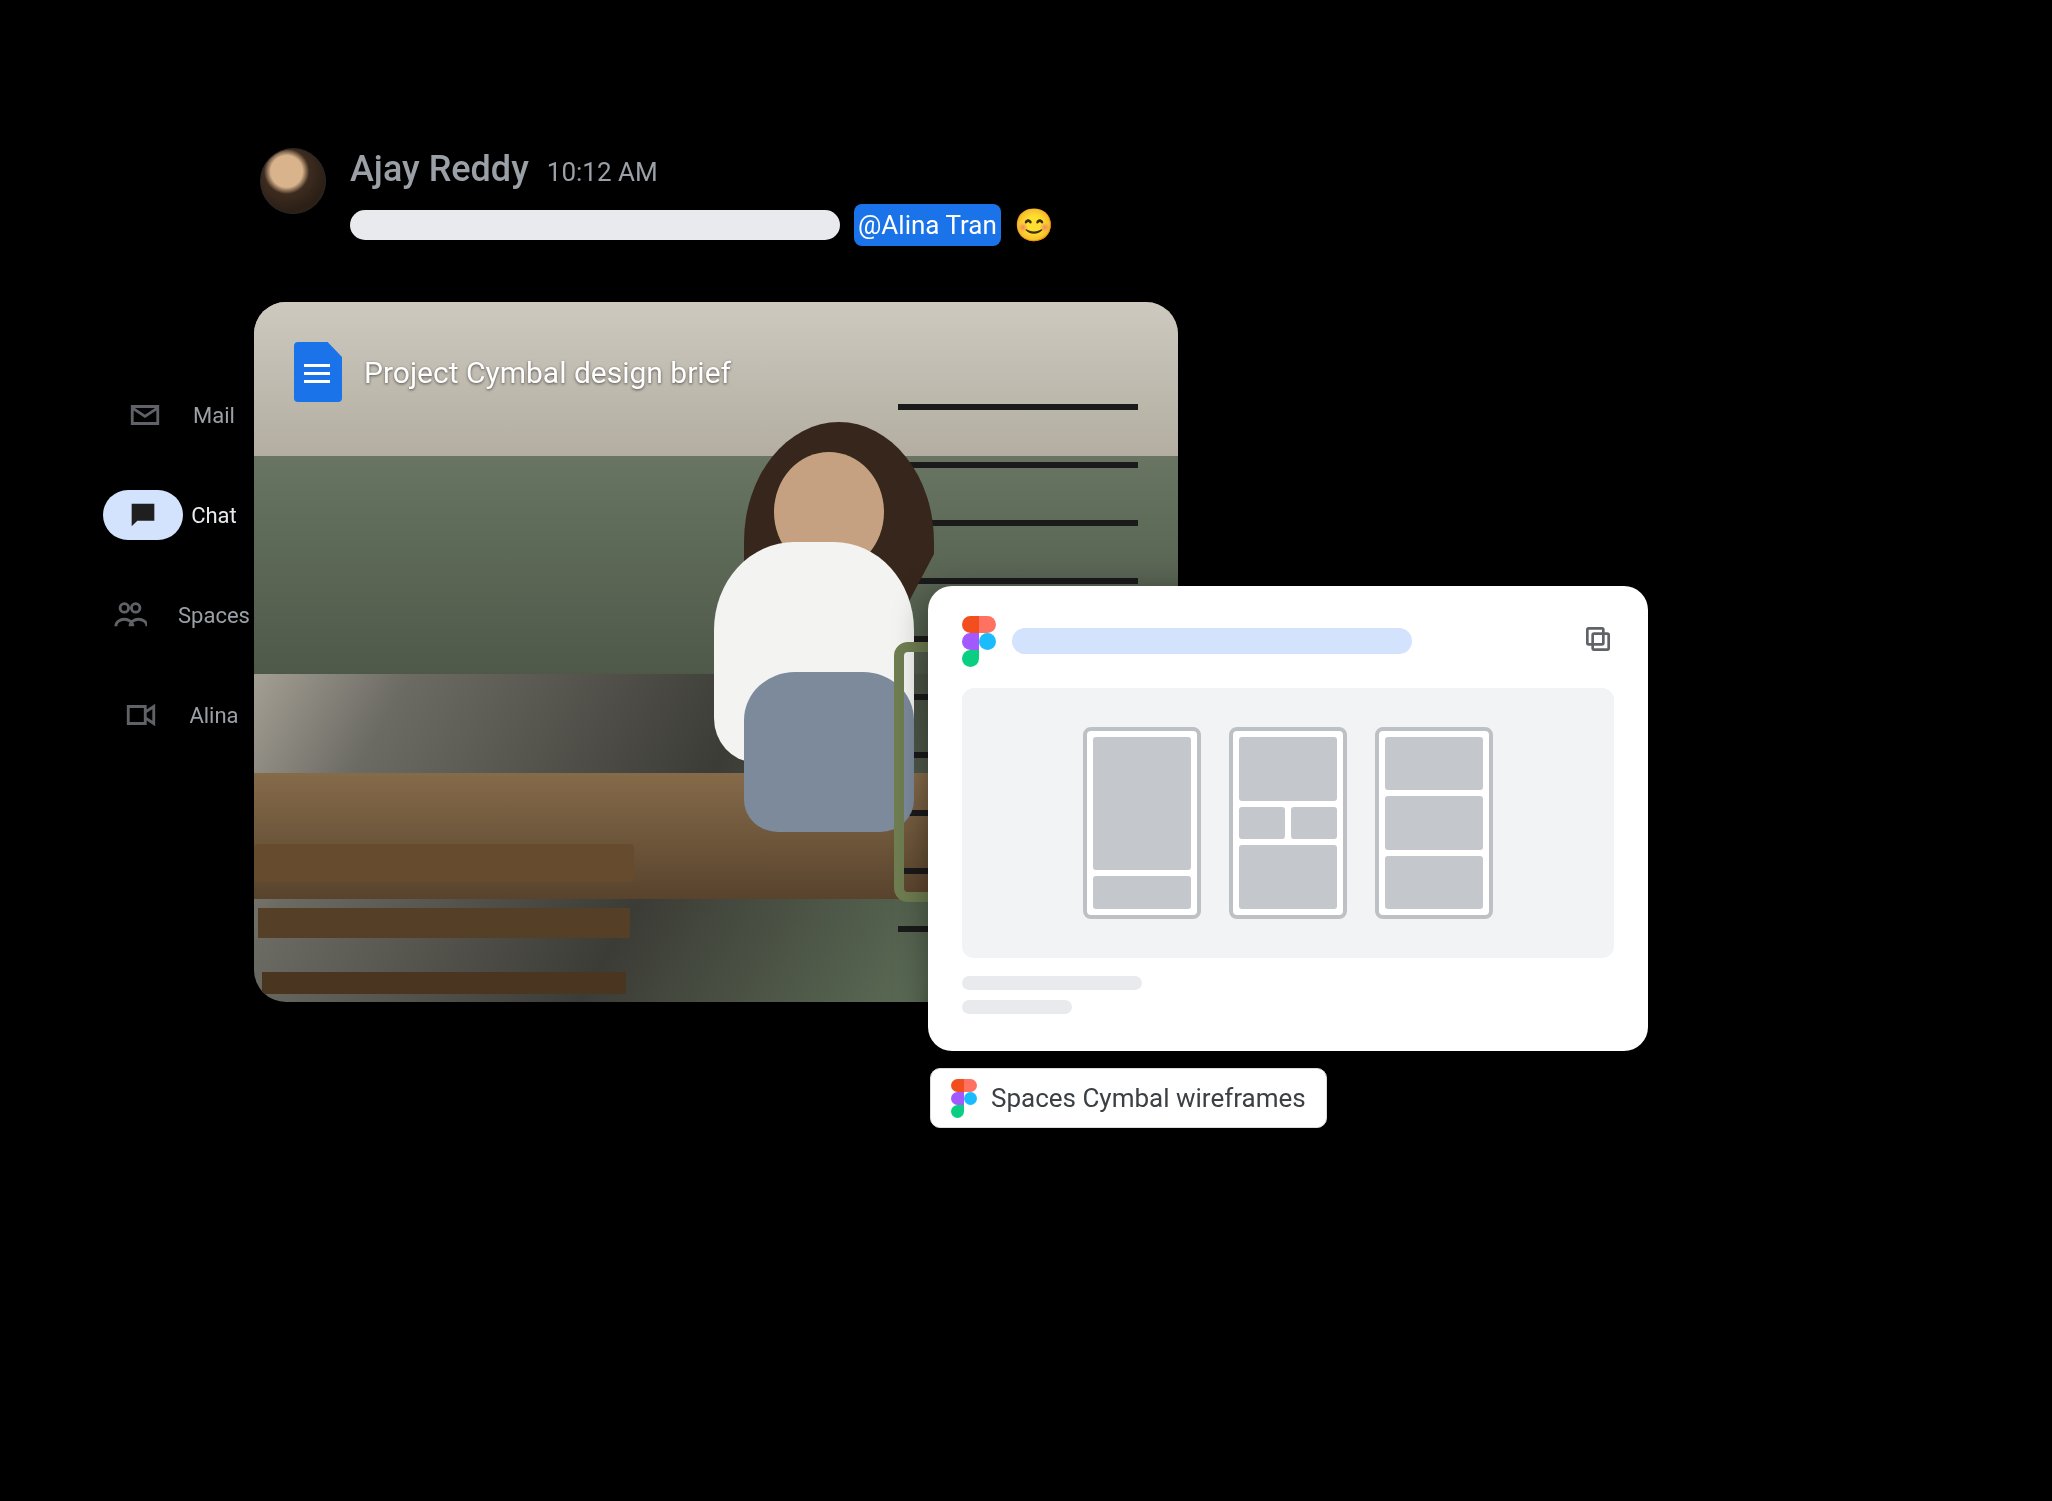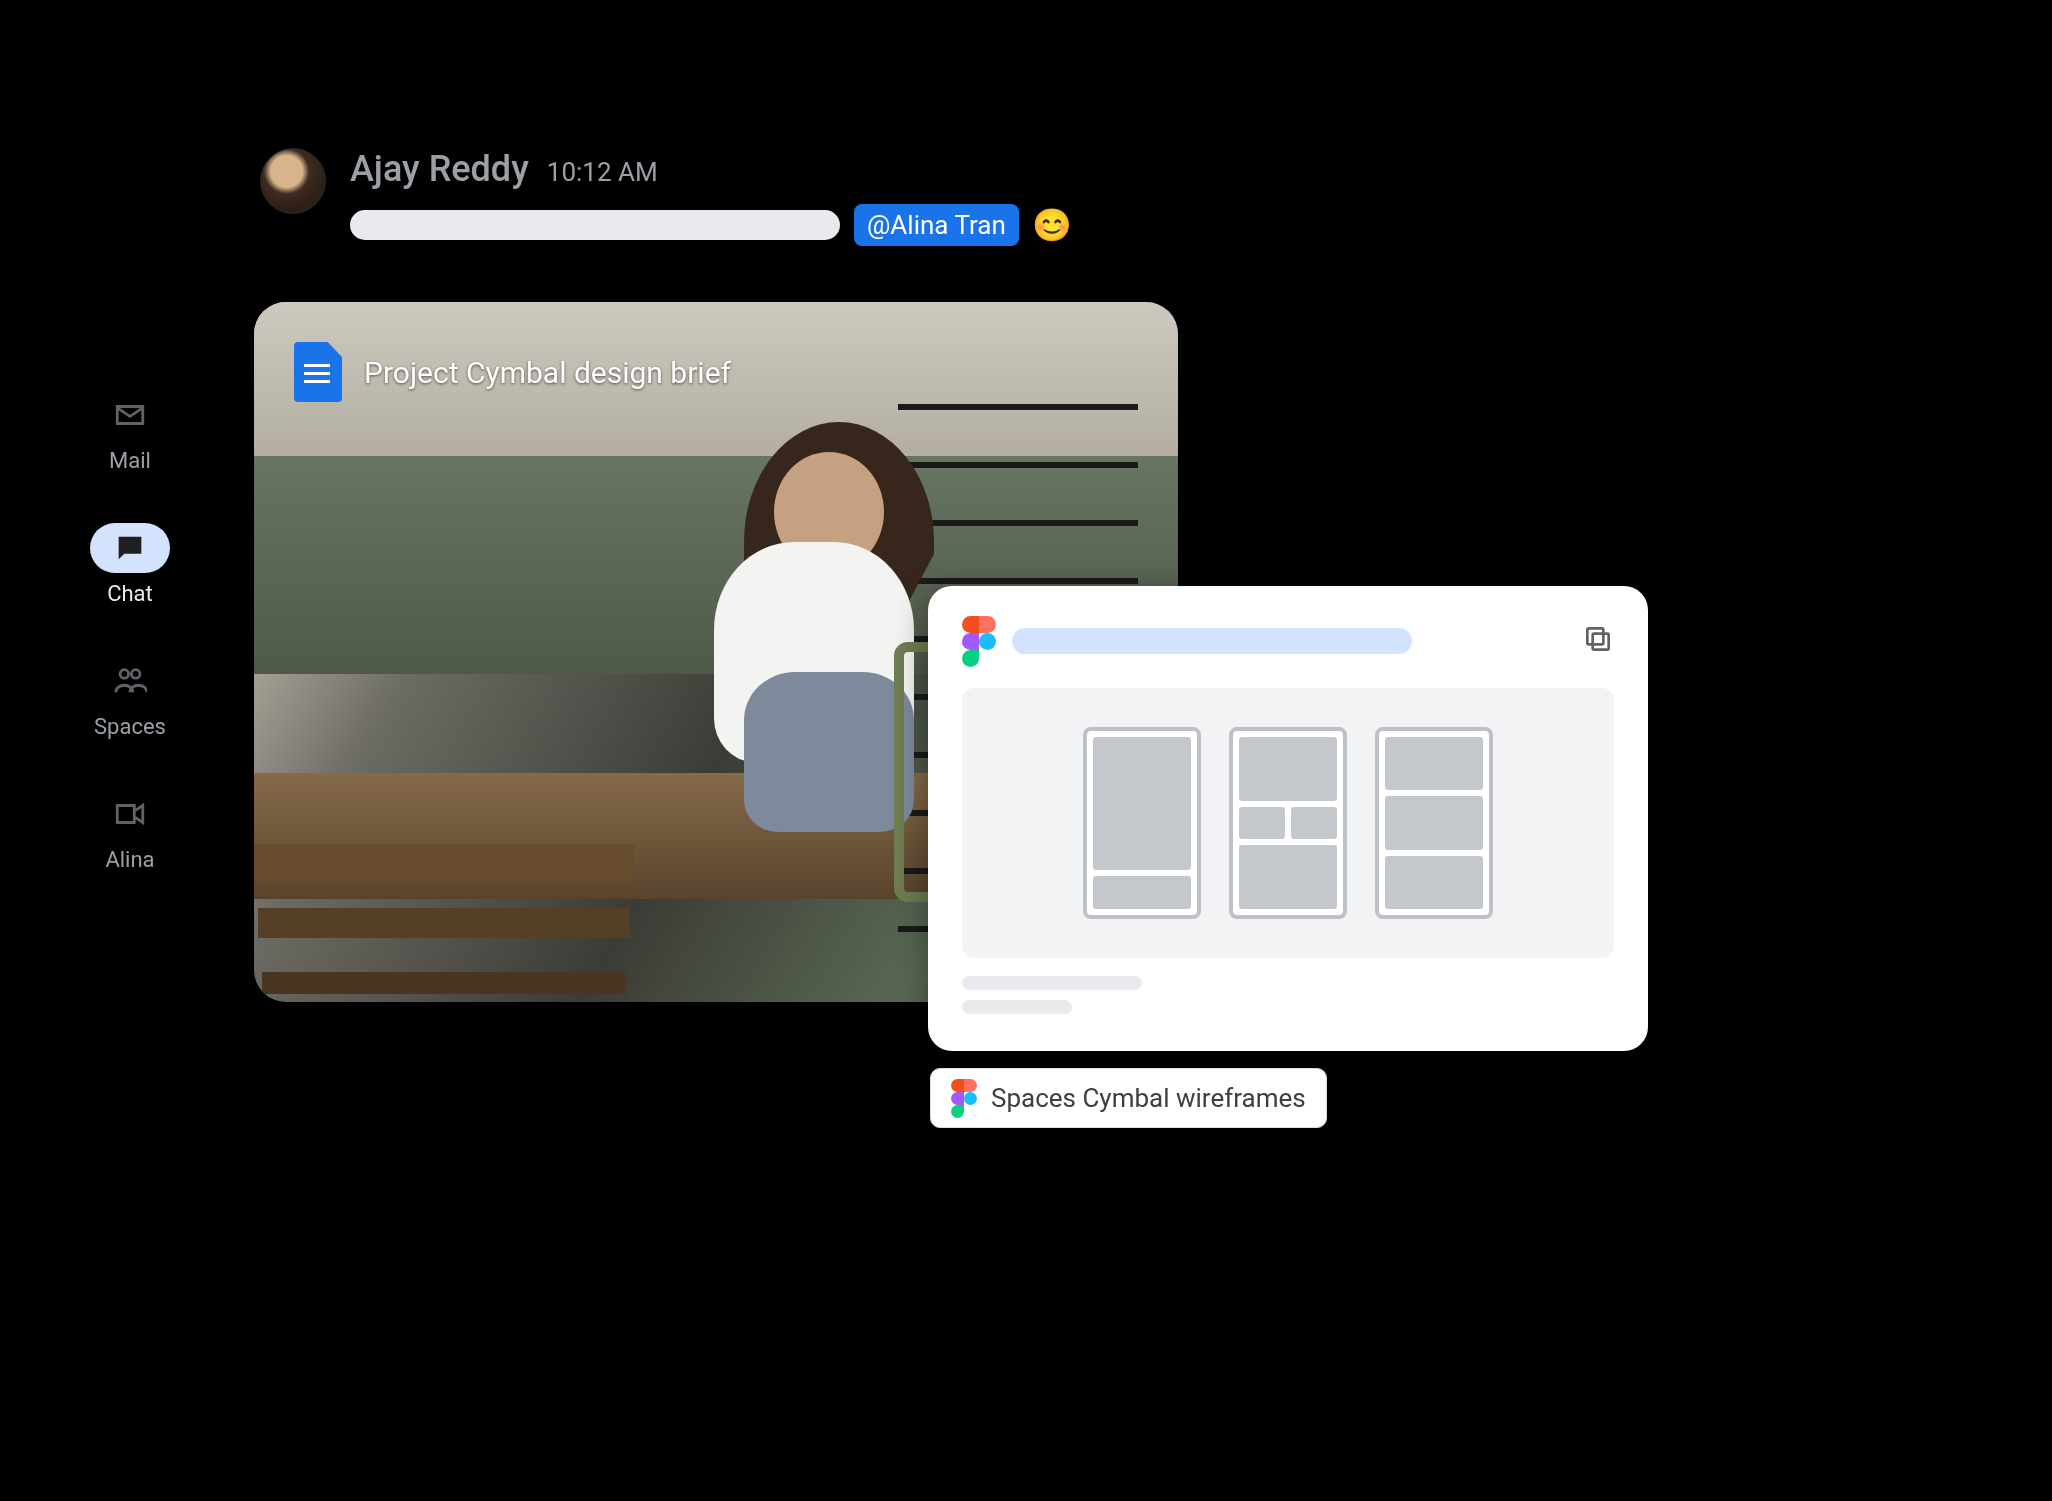"@Alina Tran" .mention-chip { padding: 6px 13px -> 6px 4px }
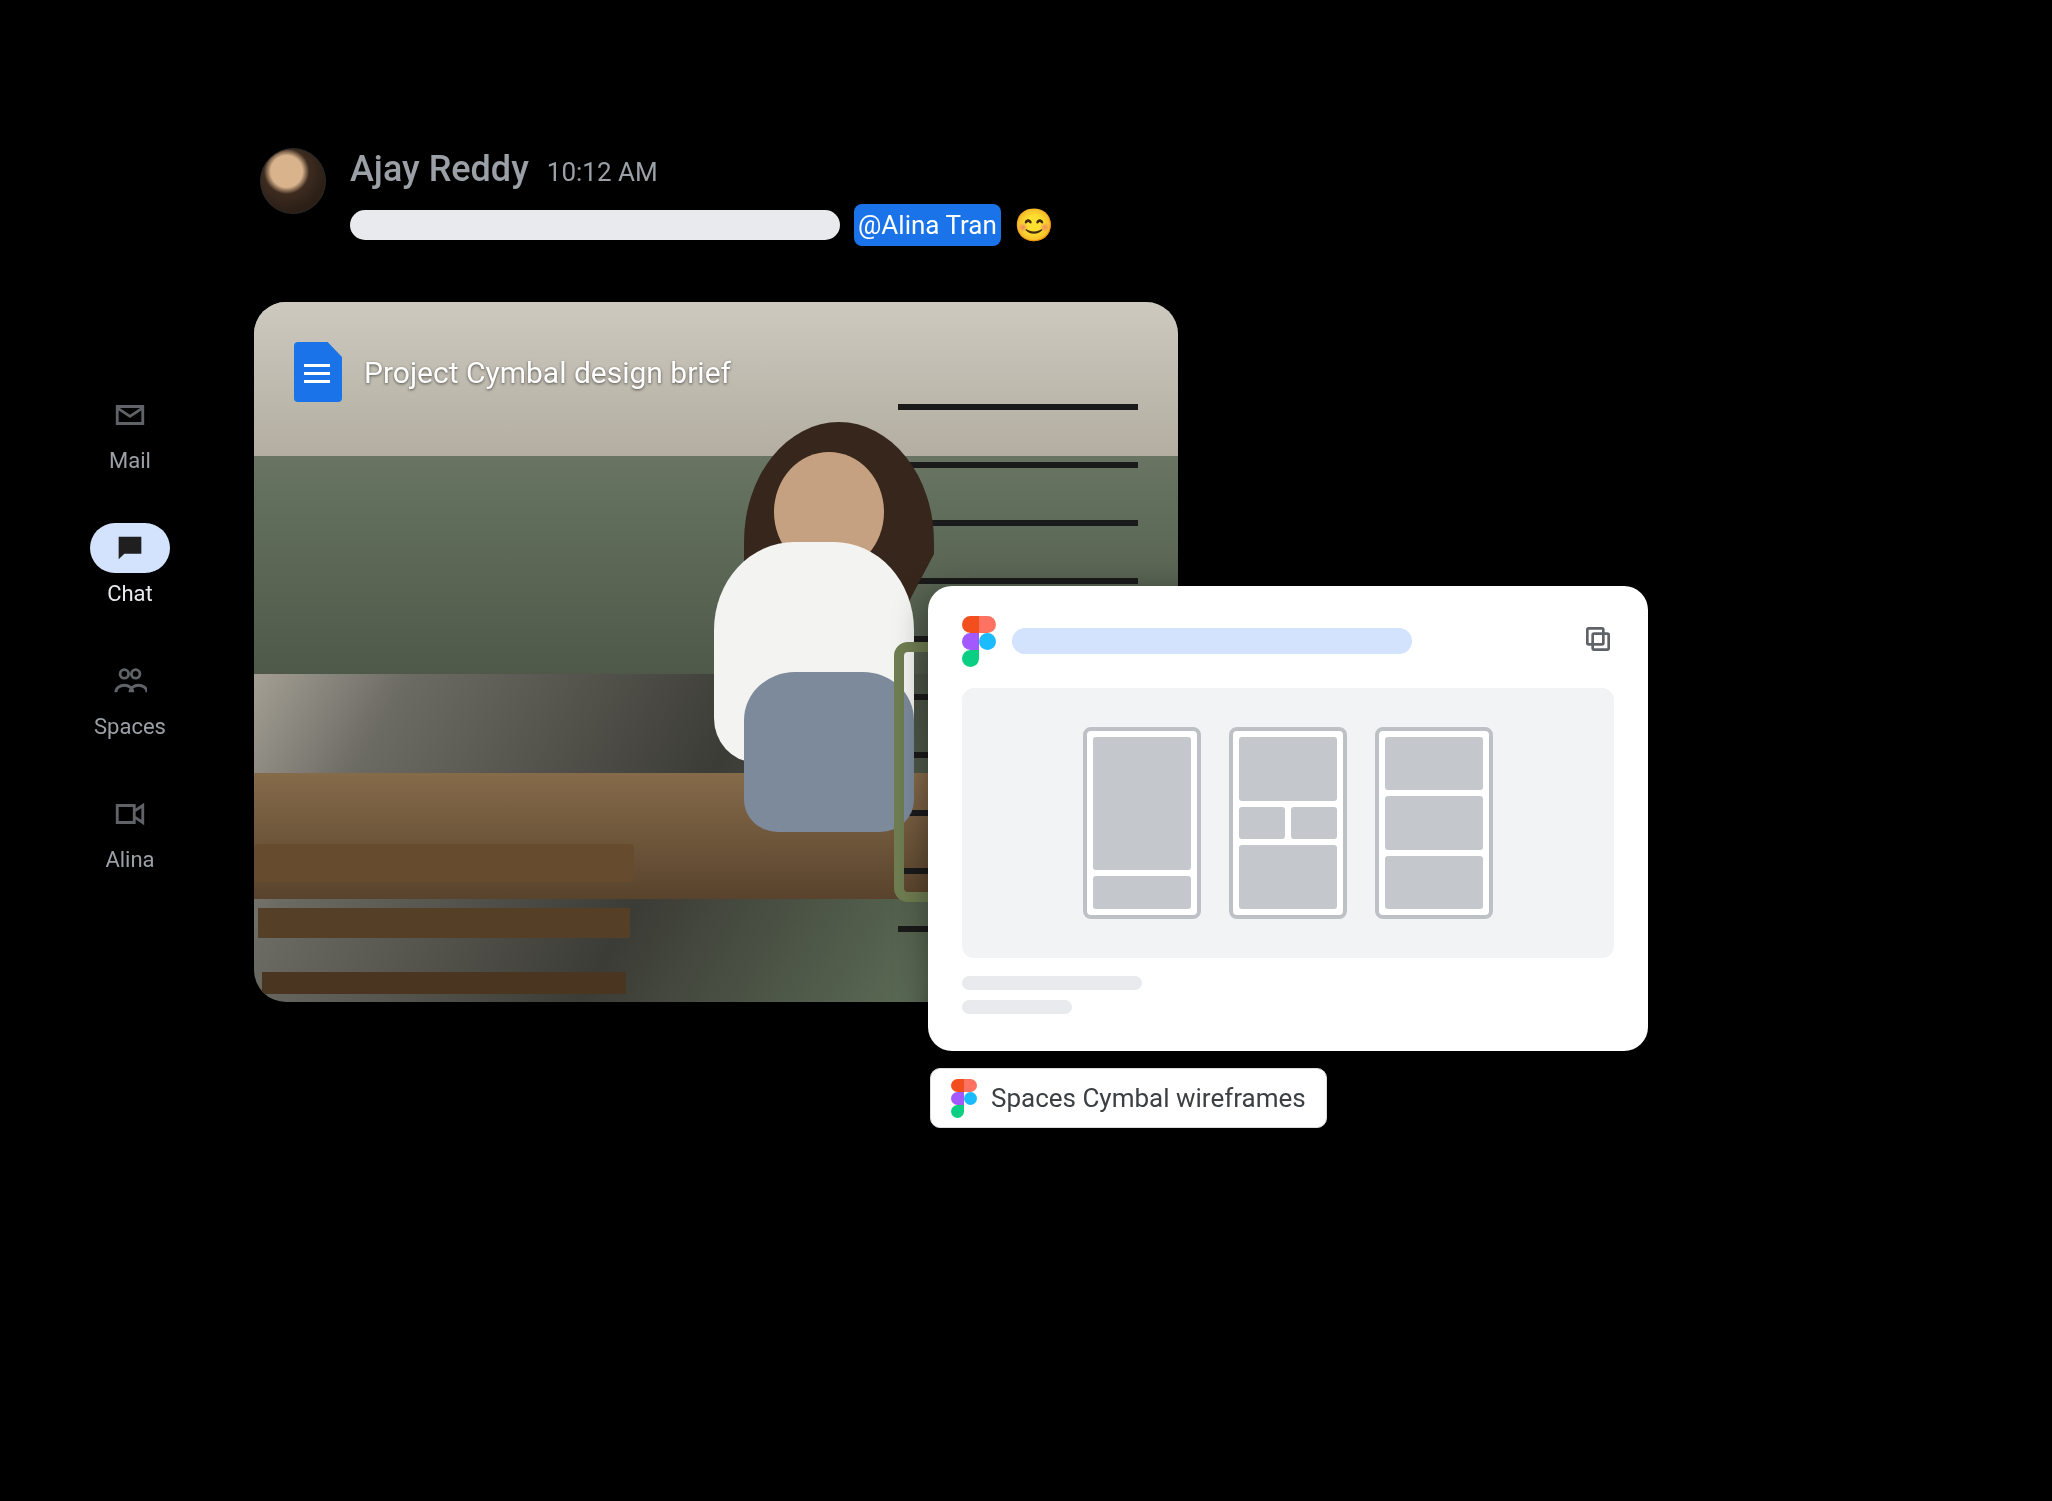"Mail" .nav-item { flex-direction: column -> row }
